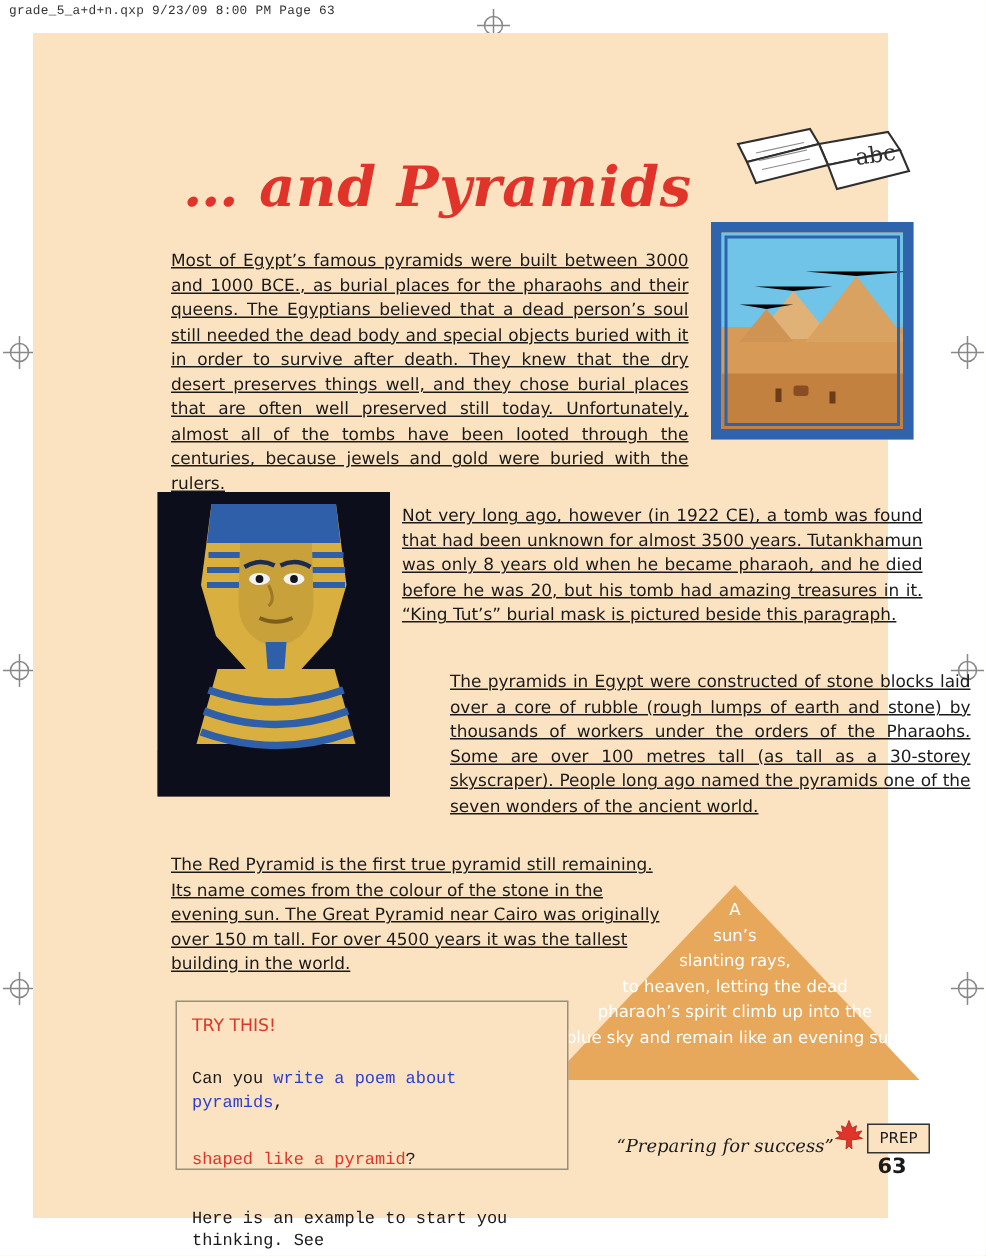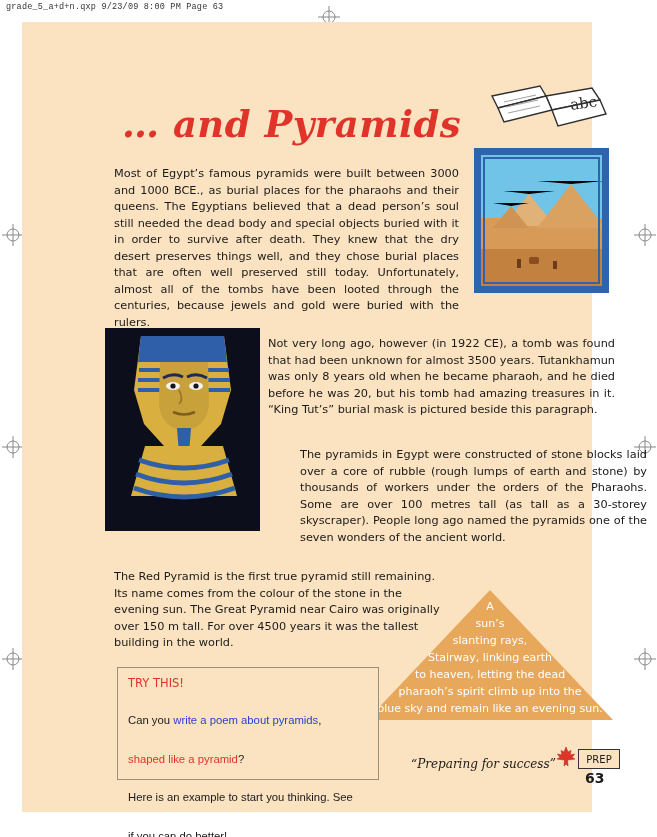"Most of Egypt’s famous pyramids" .para { text-decoration: none -> underline }
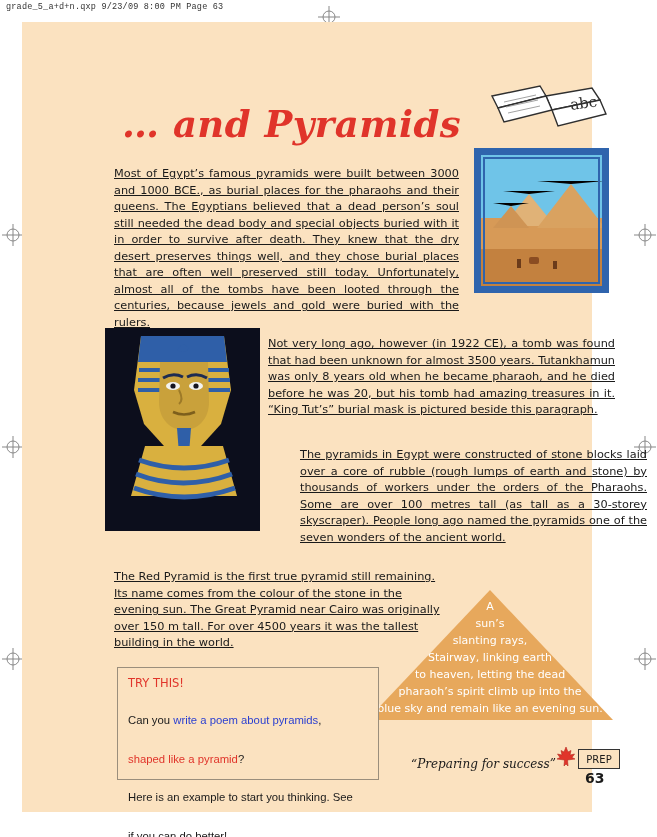"Stairway, linking earth" div { html: <div>Stairway, linking earth</div> -> none }
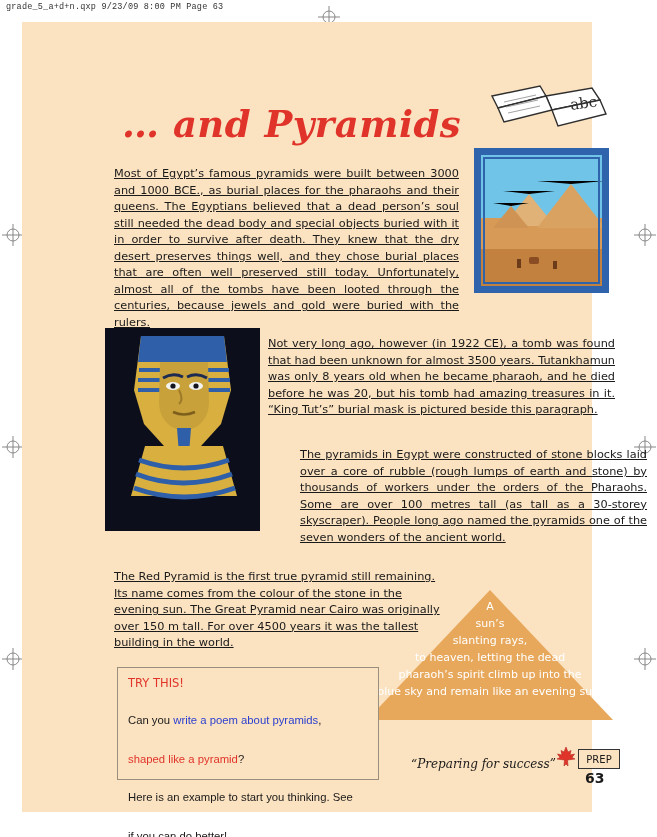"Can you write a poem" .try-line { font-family: Liberation Sans, sans-serif -> Liberation Mono, monospace }
